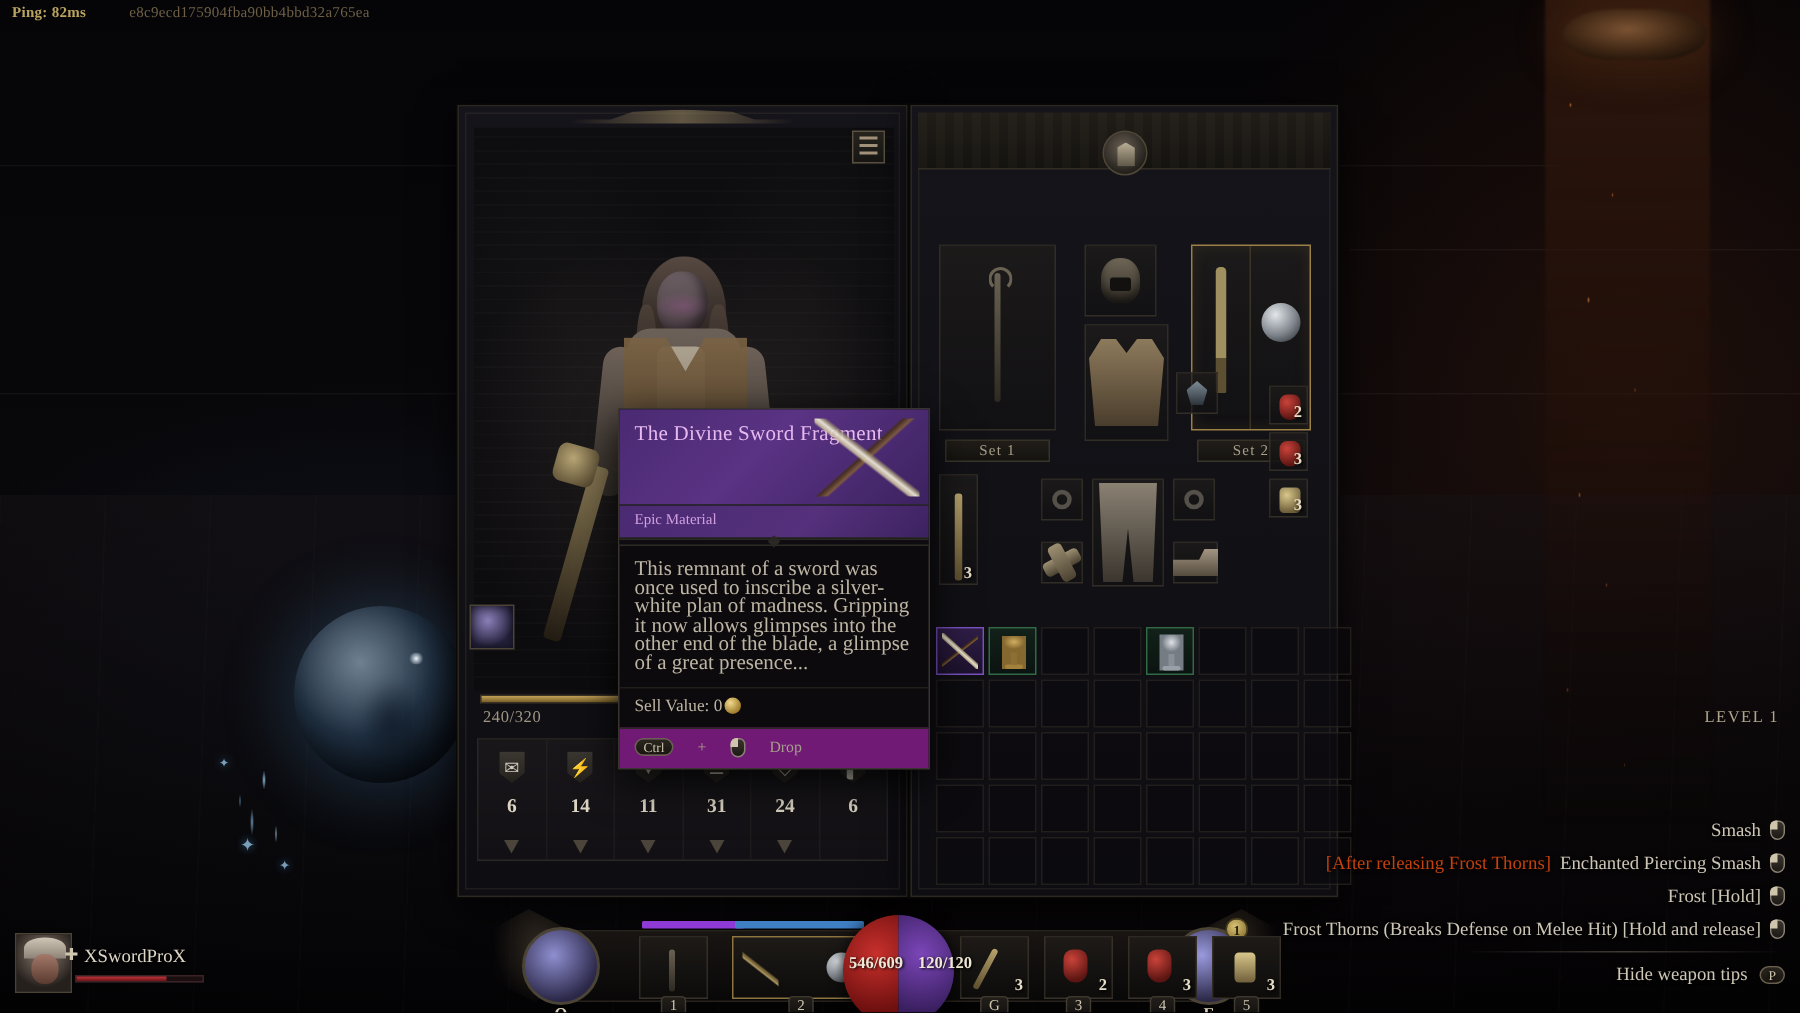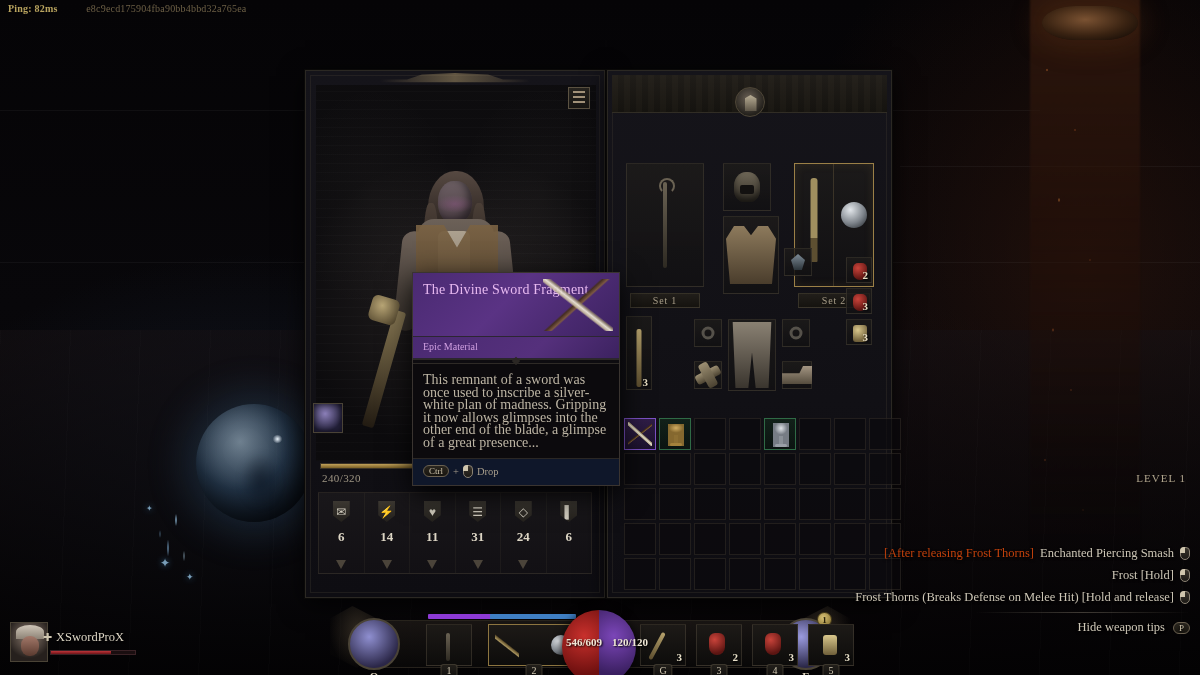"Sell Value: 0" div.tt-sell { html: none -> <div> <span>Sell Value:</span> <span>0</span><span></span> </div> }
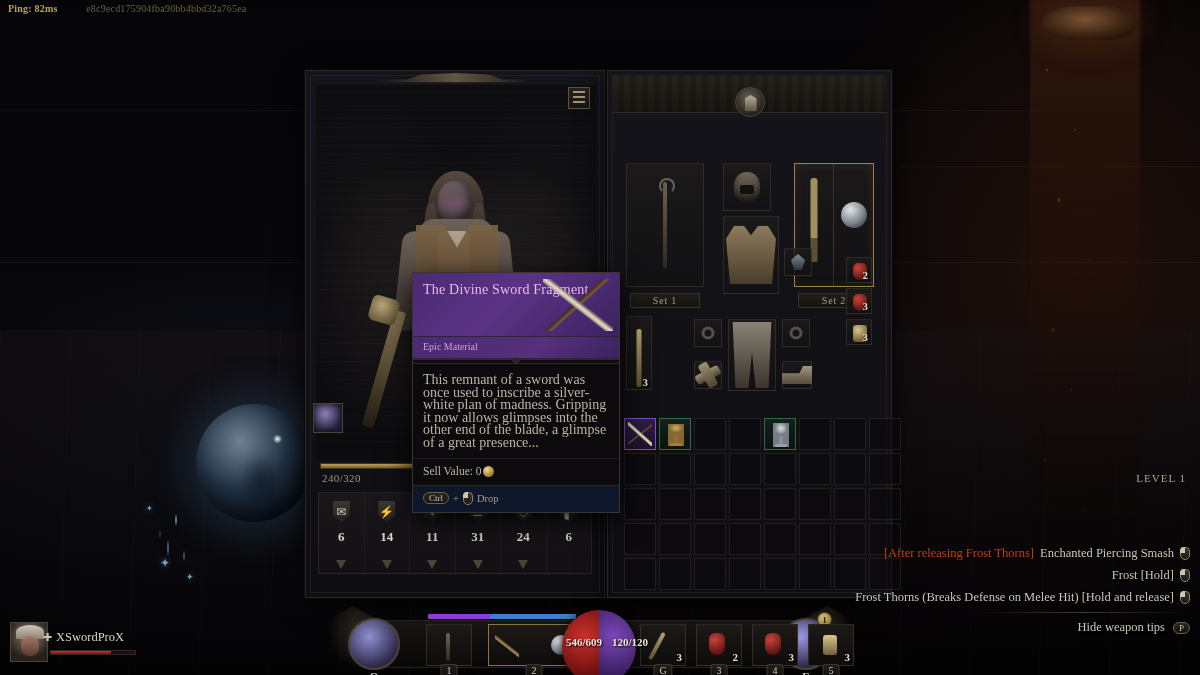"Ctrl" .tt-foot { background: #0f172a -> #701a75; gap: 4px -> 16px }
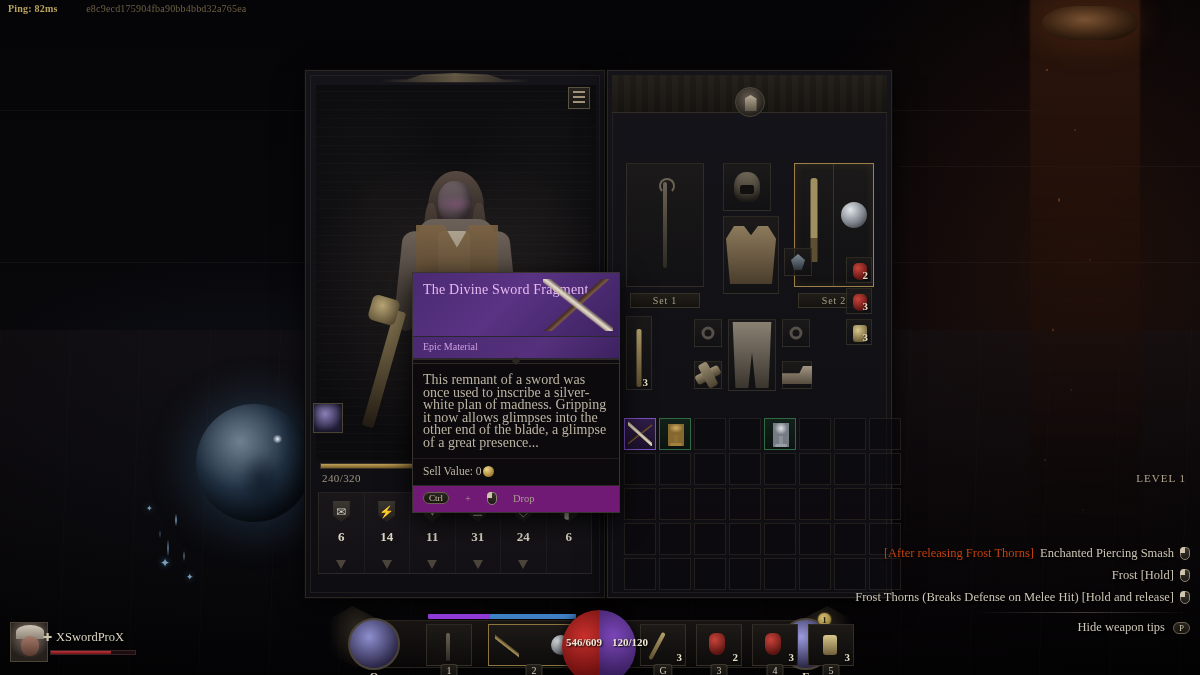"Smash" div.tip-row { html: none -> <div> <span>Smash</span> <span></span> </div> }
